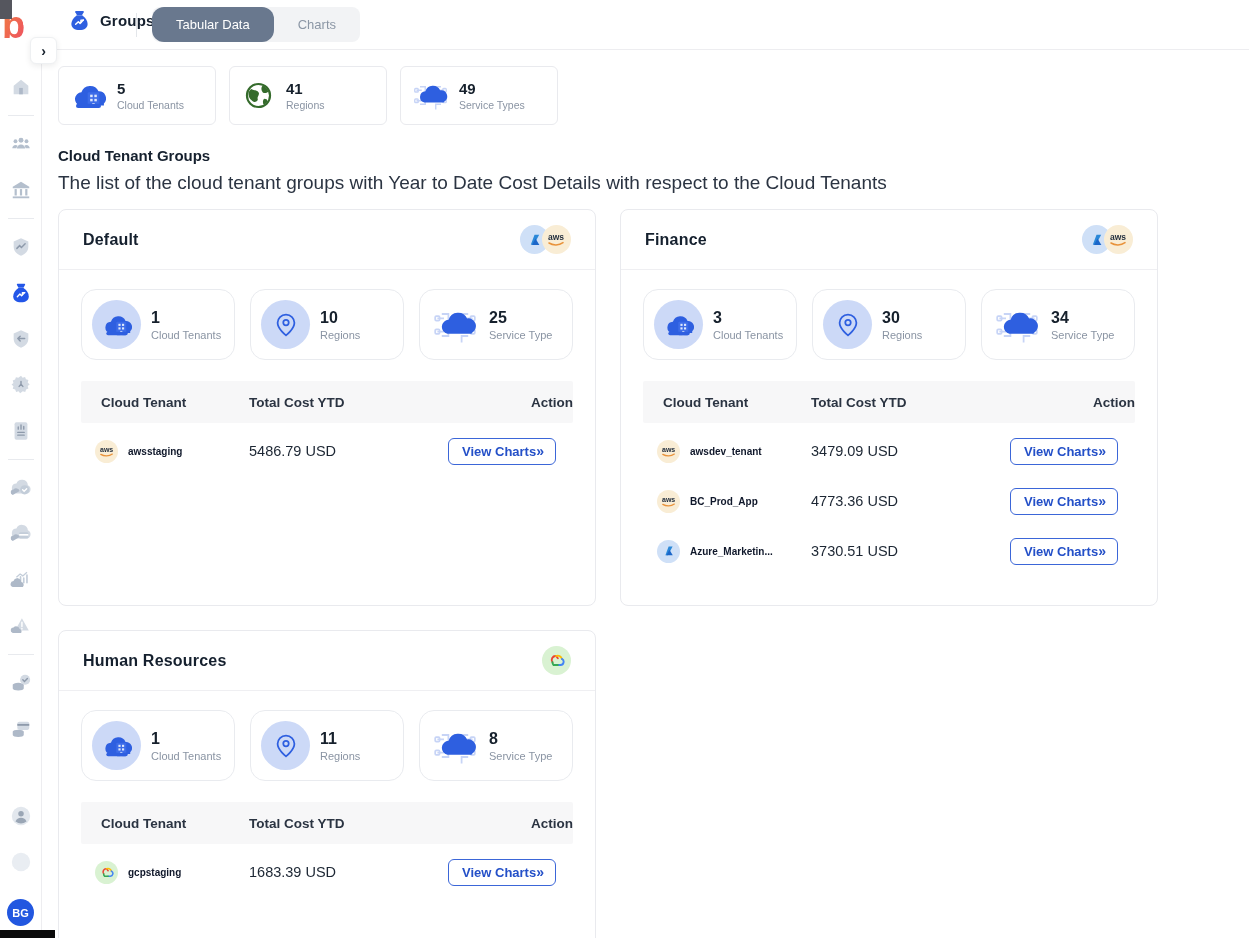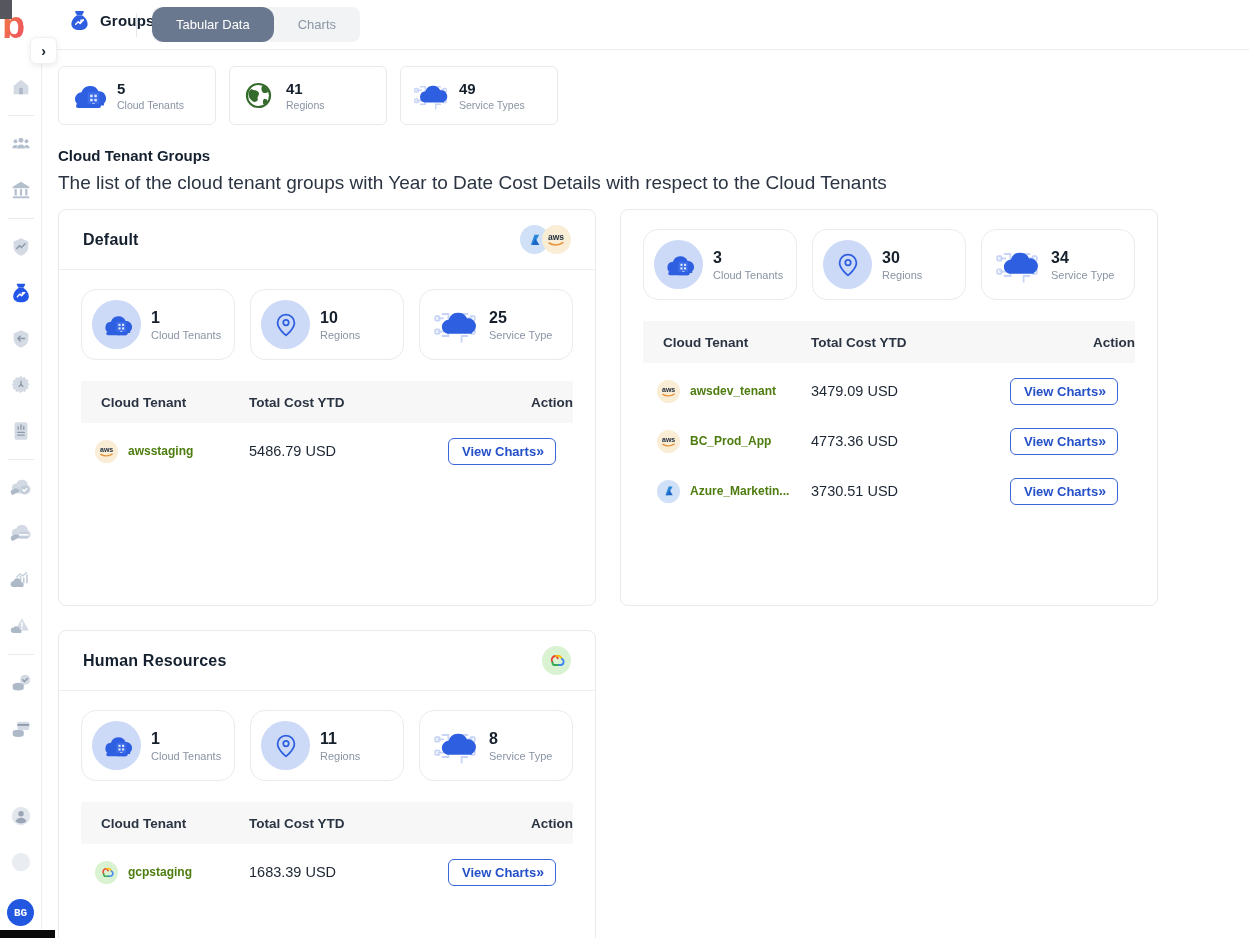"Finance" div.group-header { html: none -> <div> <span>Finance</span> <div> <div> <svg> <use></use> </svg> </div> <div> <svg> <use></use> </svg> </div> </div> </div> }
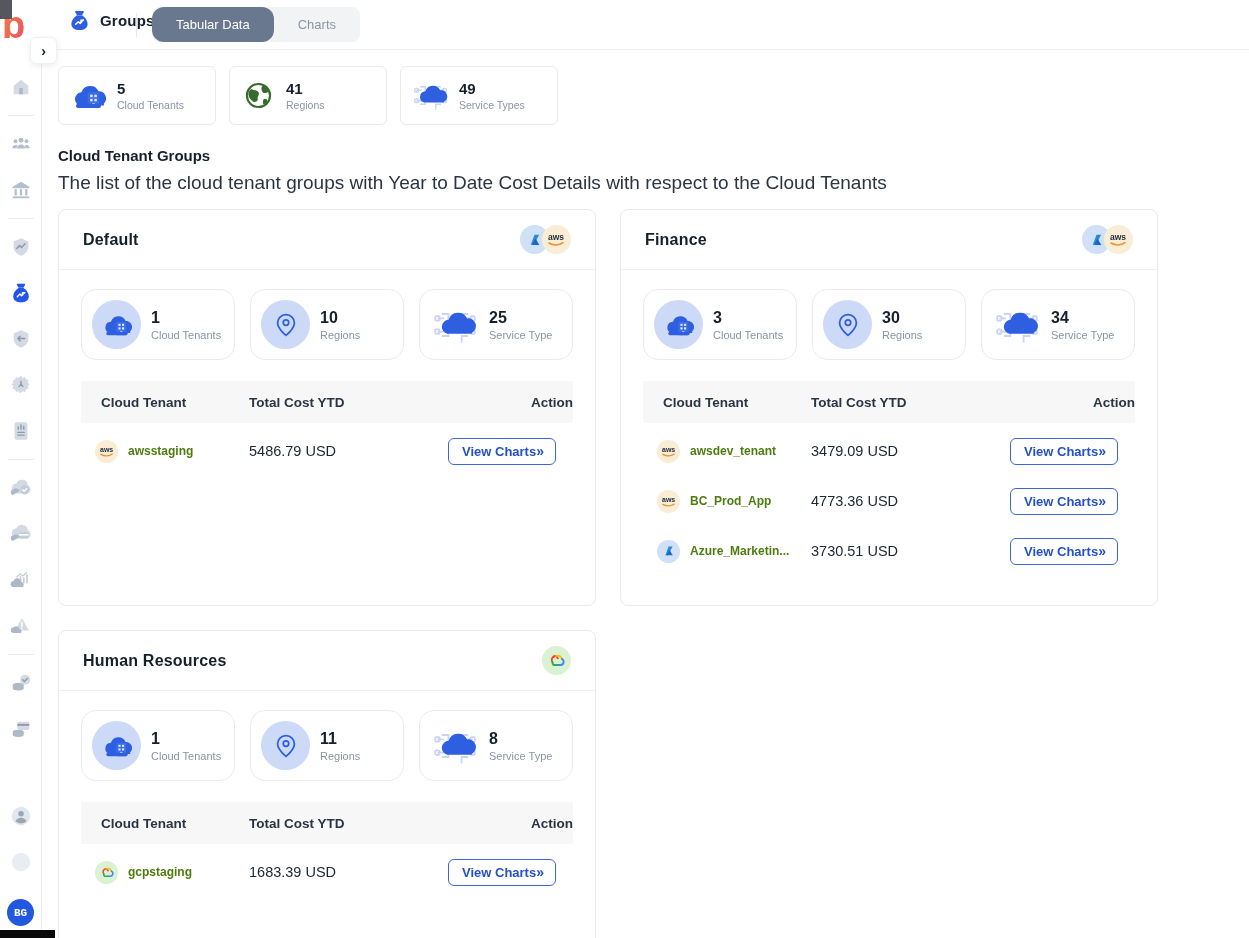"awsstaging" .tenant-name { color: #4d7c0f -> #0f172a; font-size: 12px -> 10px }
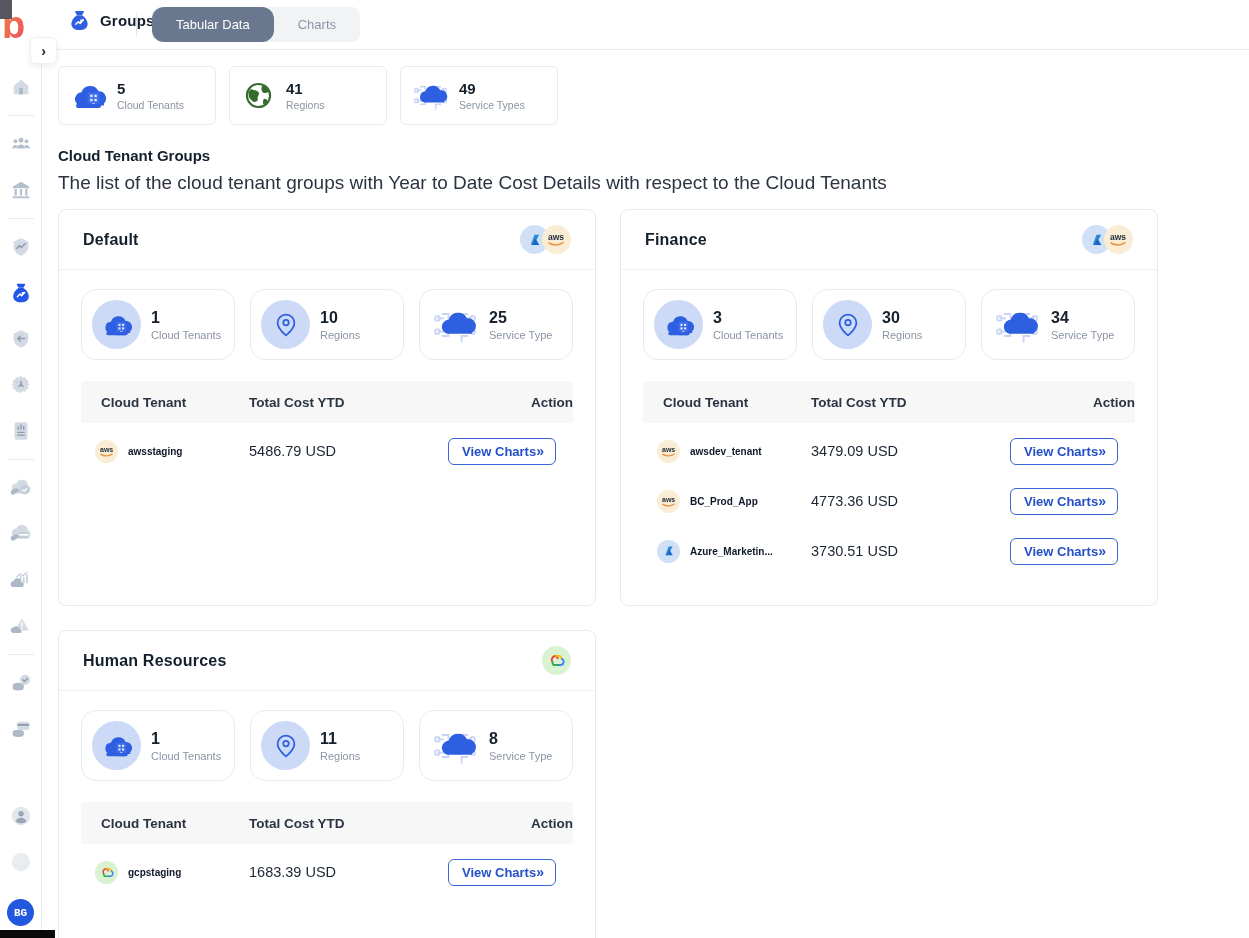"BG" .sidebar { font-family: Liberation Mono, monospace -> none }
